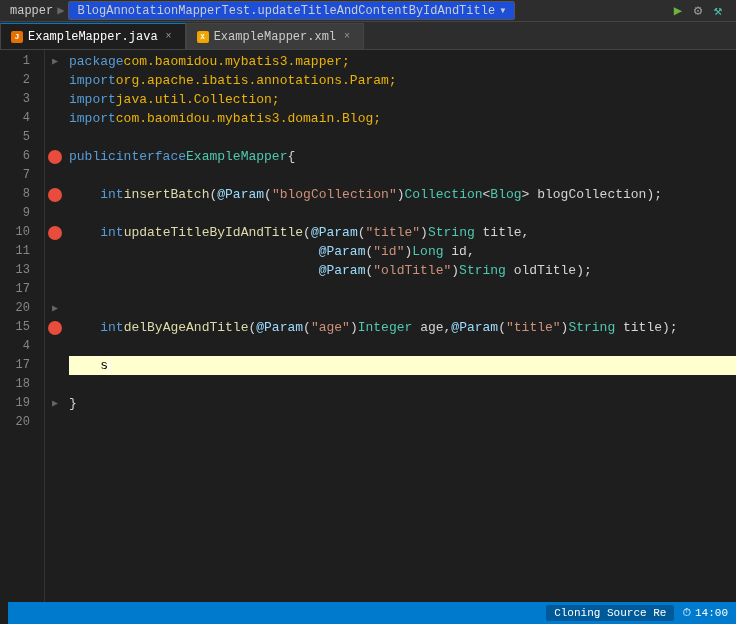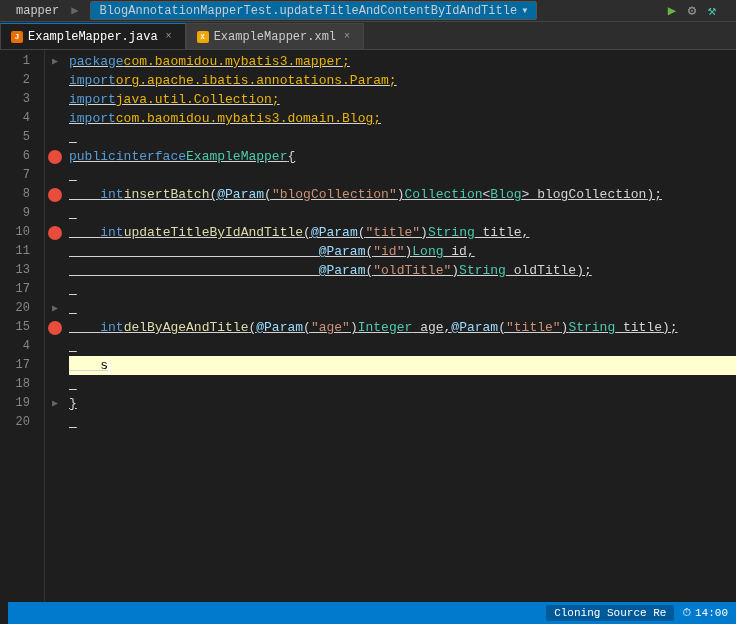"mapper" .top-bar { gap: 12px -> 4px; padding: 0 16px -> 0 10px }
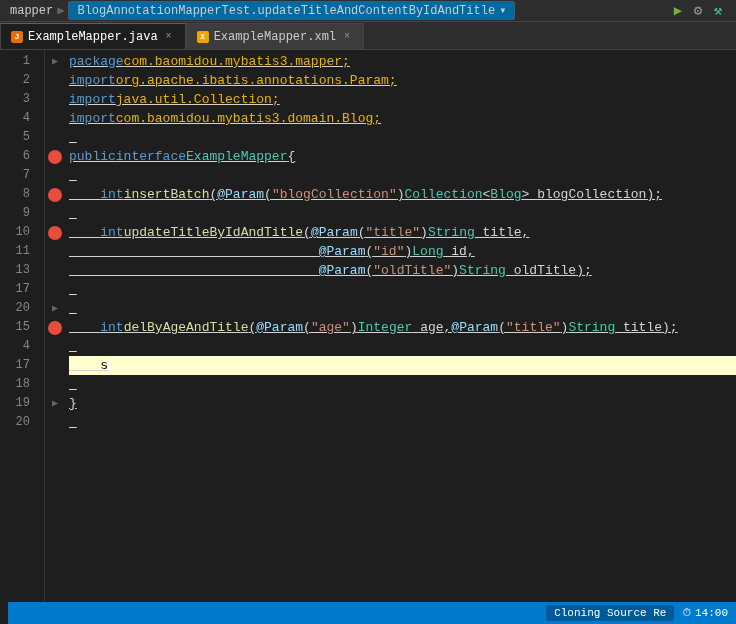"BlogAnnotationMapperTest.updateTitleAndC" .top-bar-tab { background: #0369a1 -> #1d4ed8 }
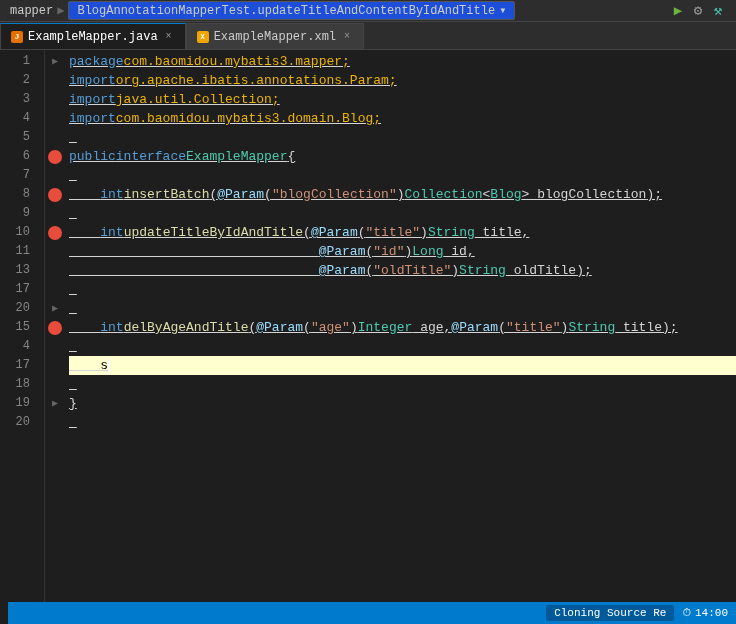"package" .code-line { text-decoration: underline -> none }
